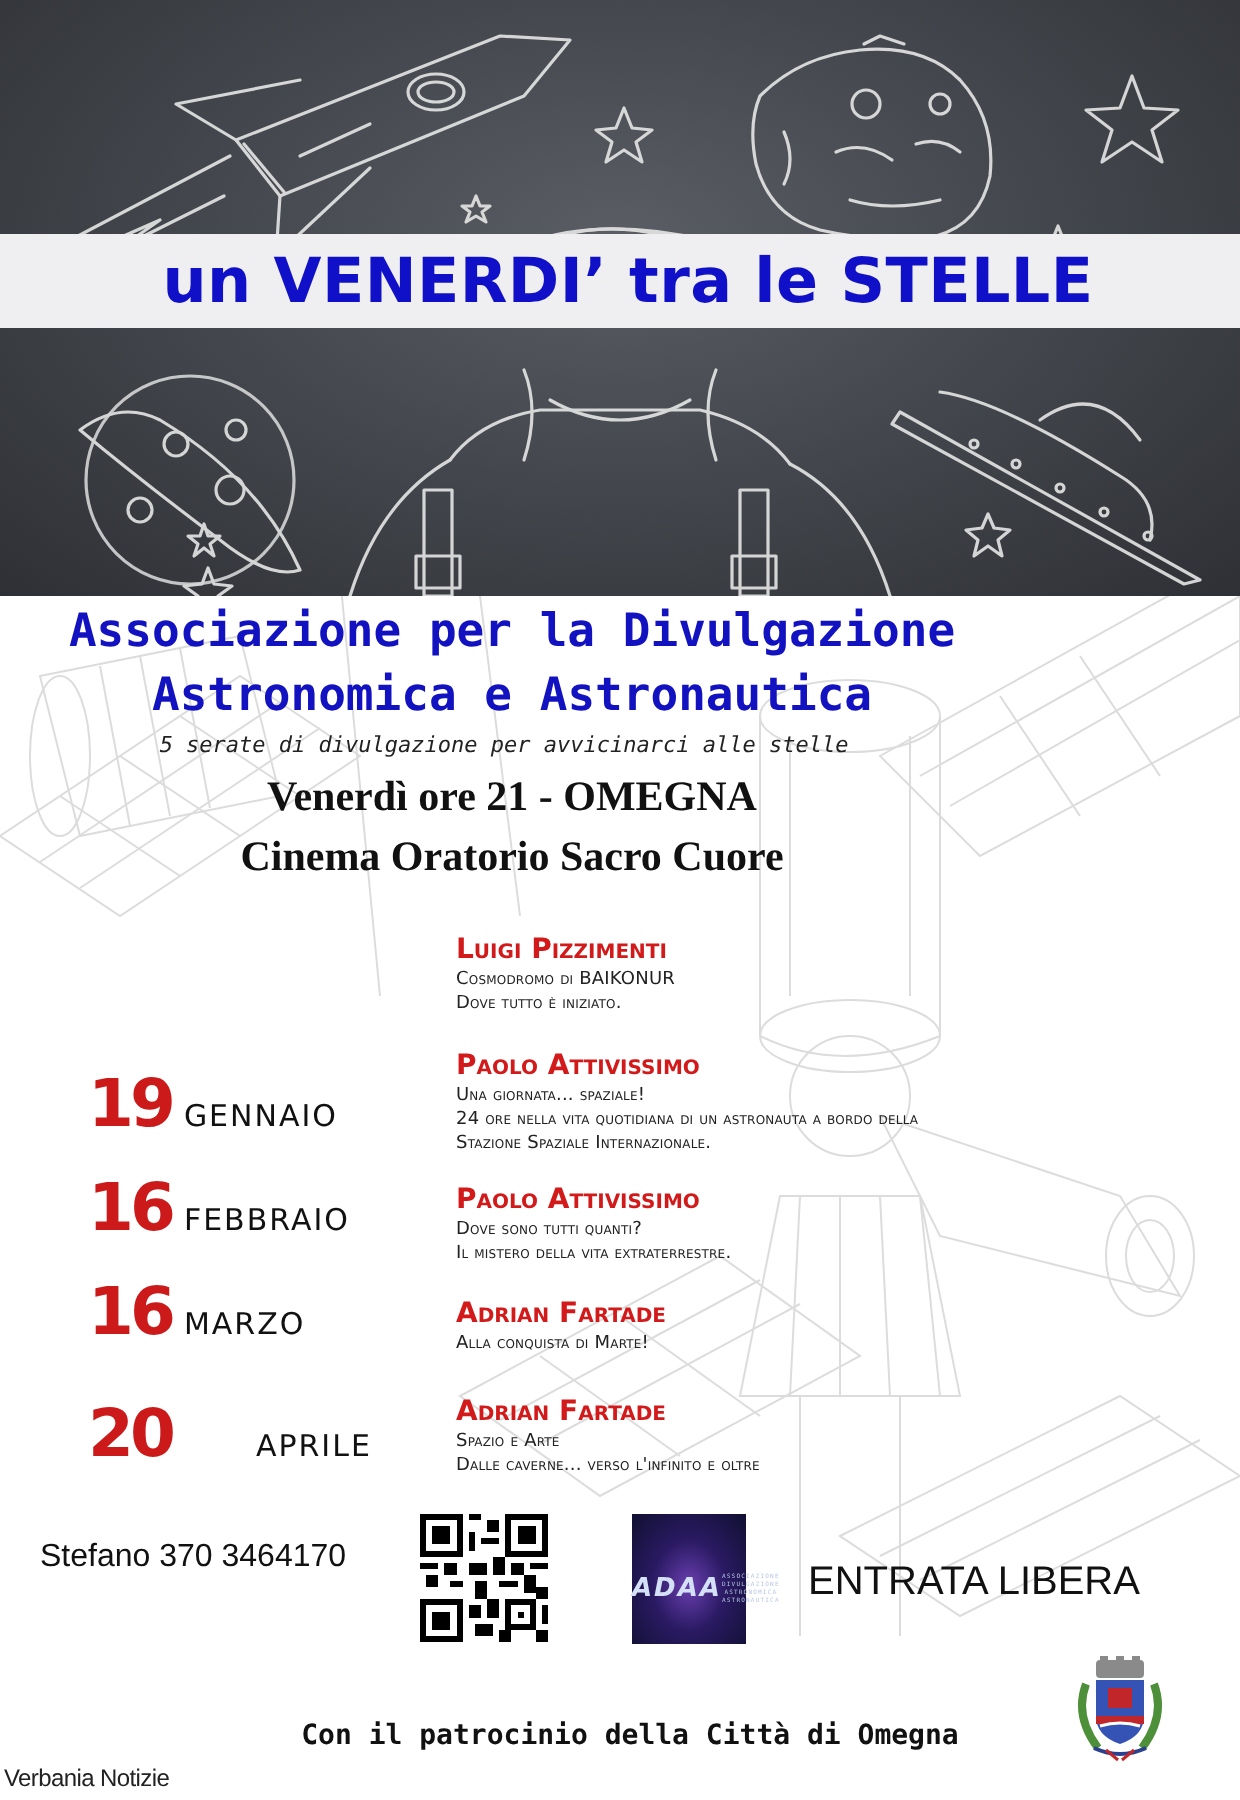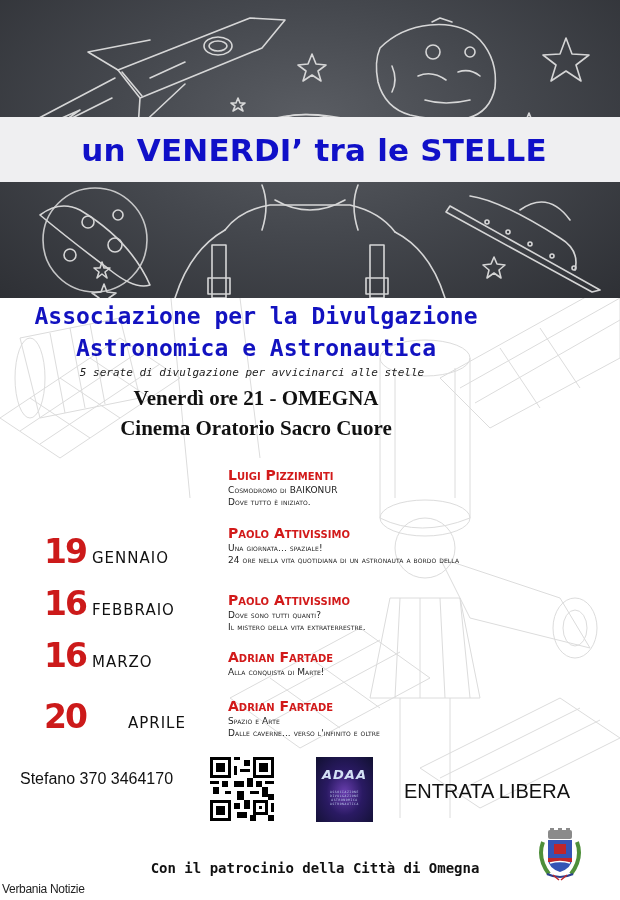"un VENERDI’ tra le STELLE" .banner { height: 65px -> 47px }
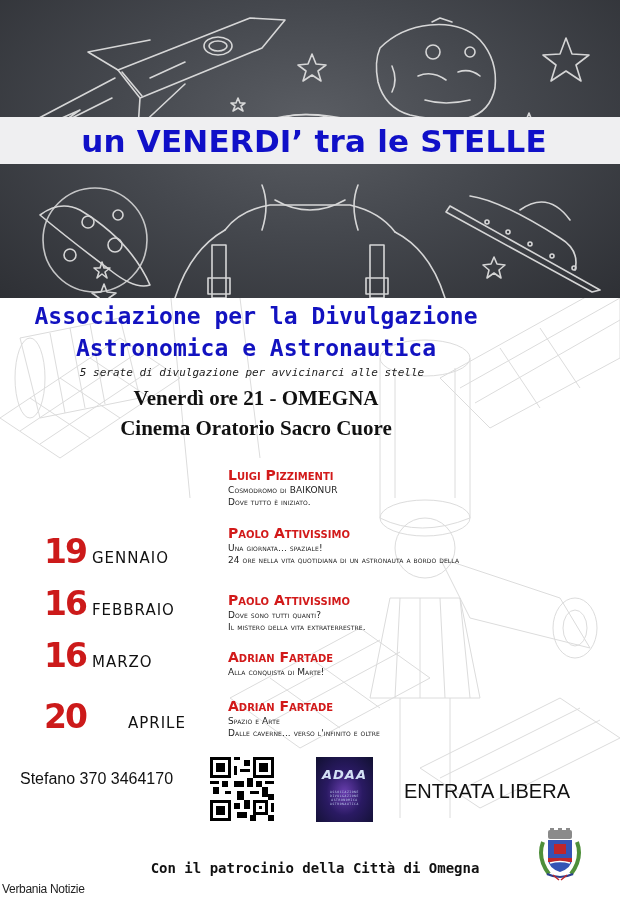"Stazione Spaziale Internazionale." div.desc { html: none -> <div>Stazione Spaziale Internazionale.</div> }
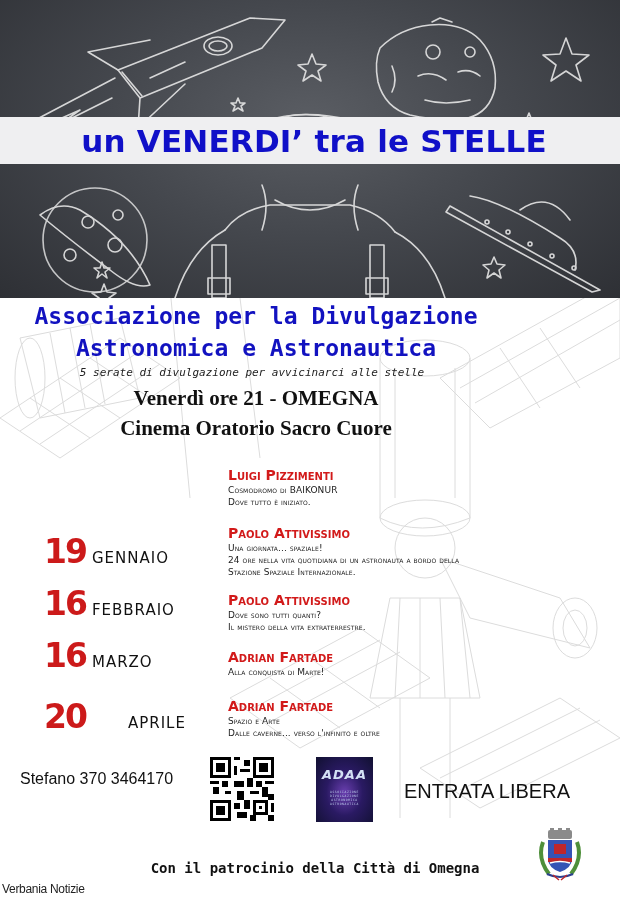"ADAA" .adaa { flex-direction: column -> row }
